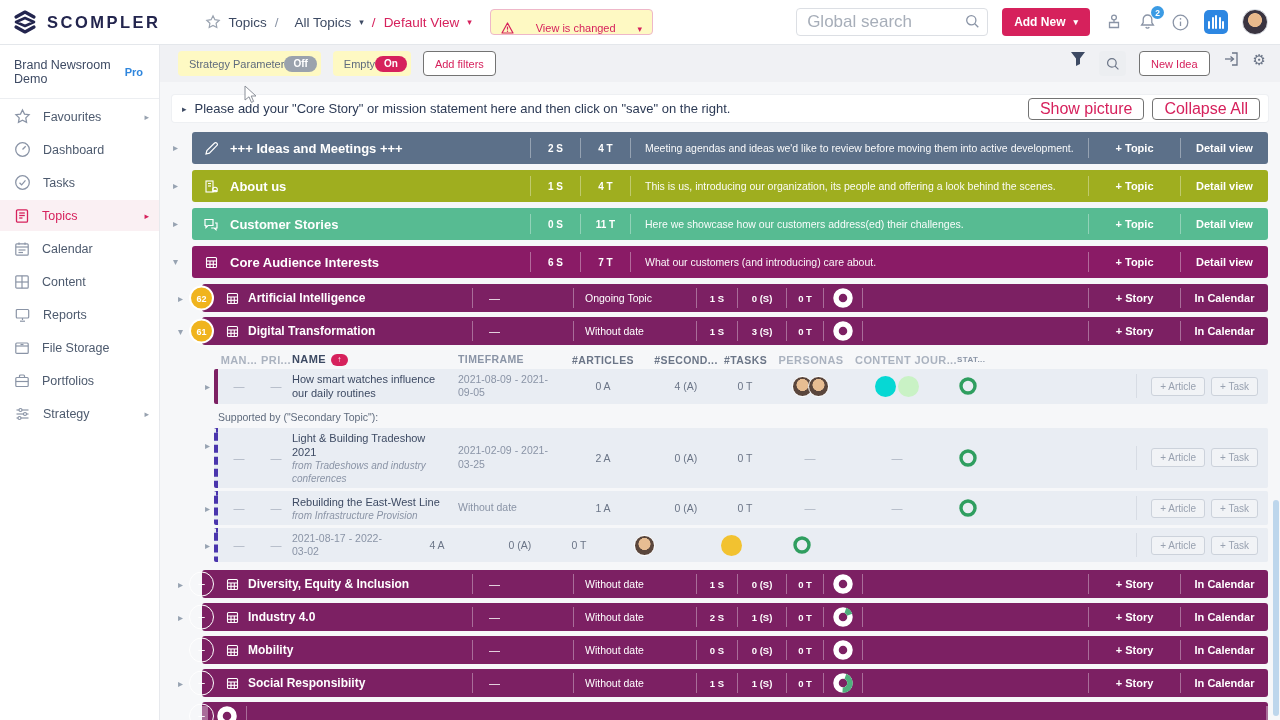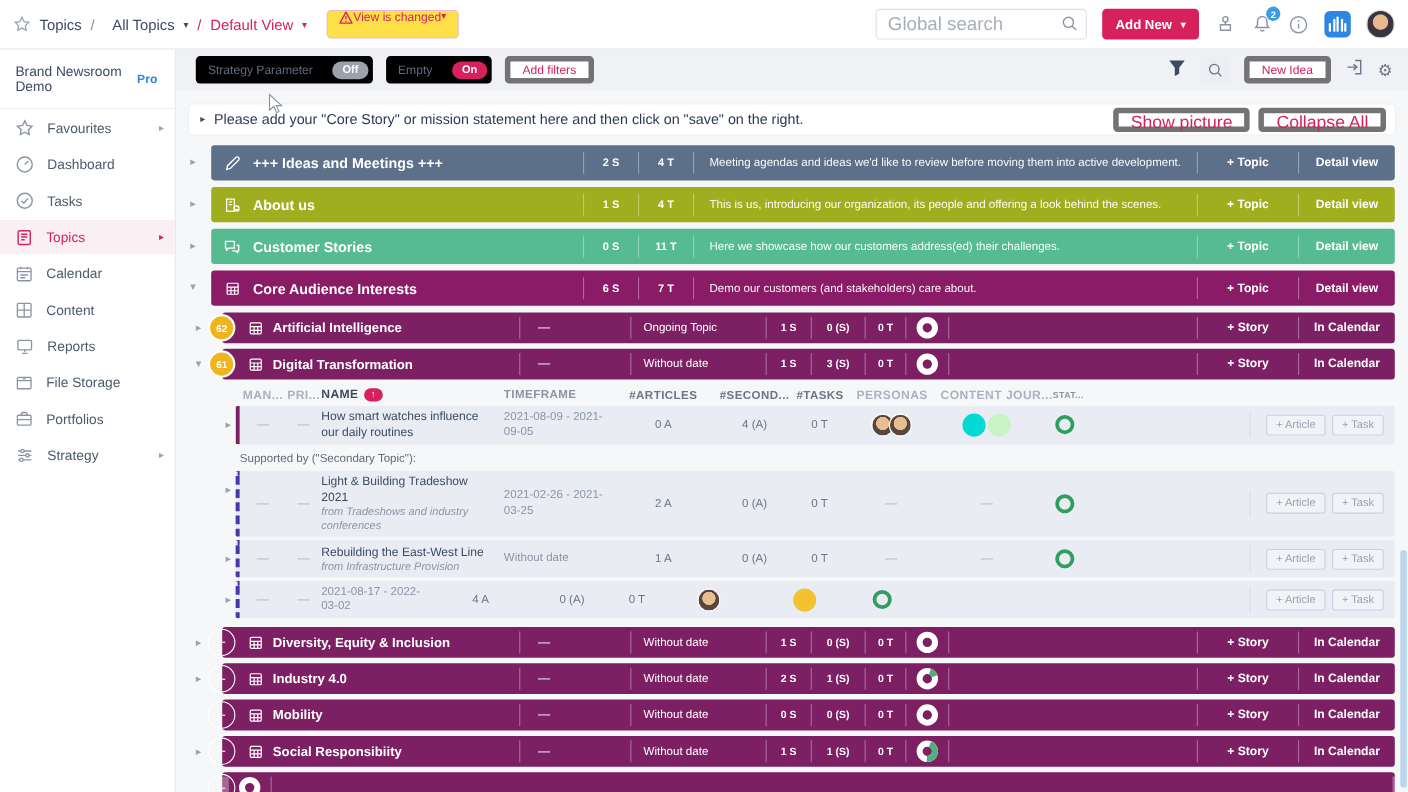"SCOMPLER" div.logo-wrap { html: none -> <div> <svg> <g> <path></path> <path></path> <path></path> </g> </svg> <span>SCOMPLER</span> </div> }
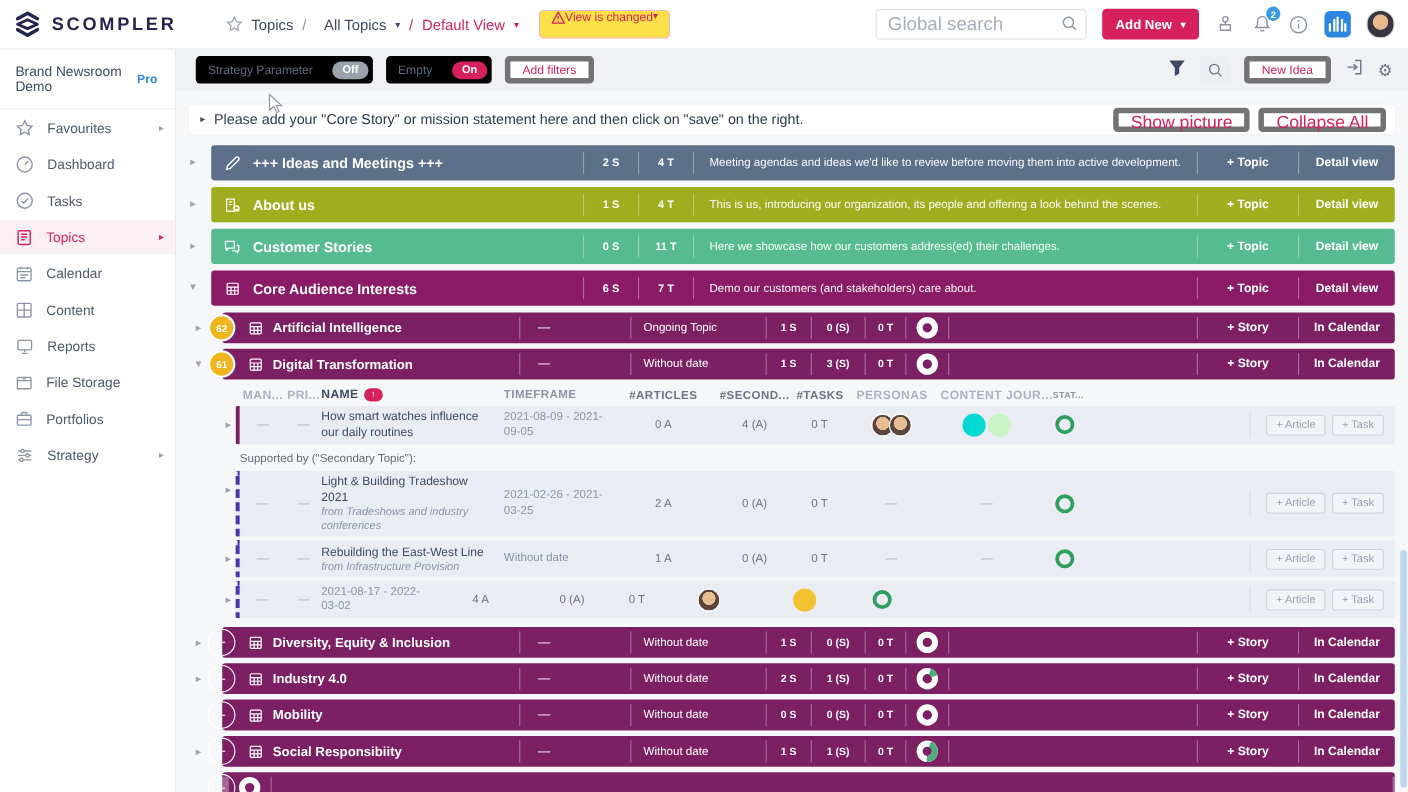"View is changed" .view-changed { align-items: flex-start -> flex-end; background: #fde047 -> #fef9c3; gap: 0 -> 22px }
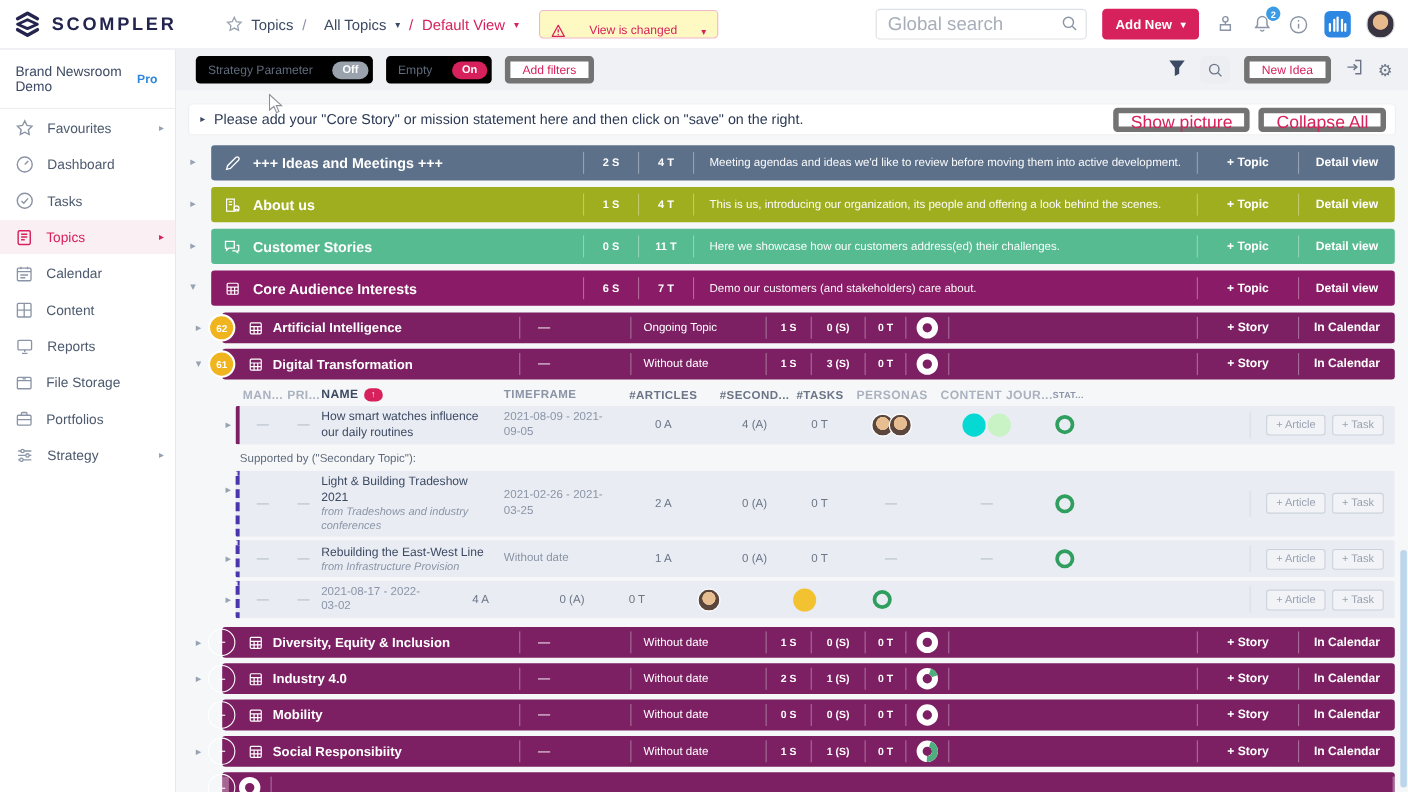"Strategy Parameter" .fgroup { background: #000000 -> #fef9c3; gap: 18px -> 0 }
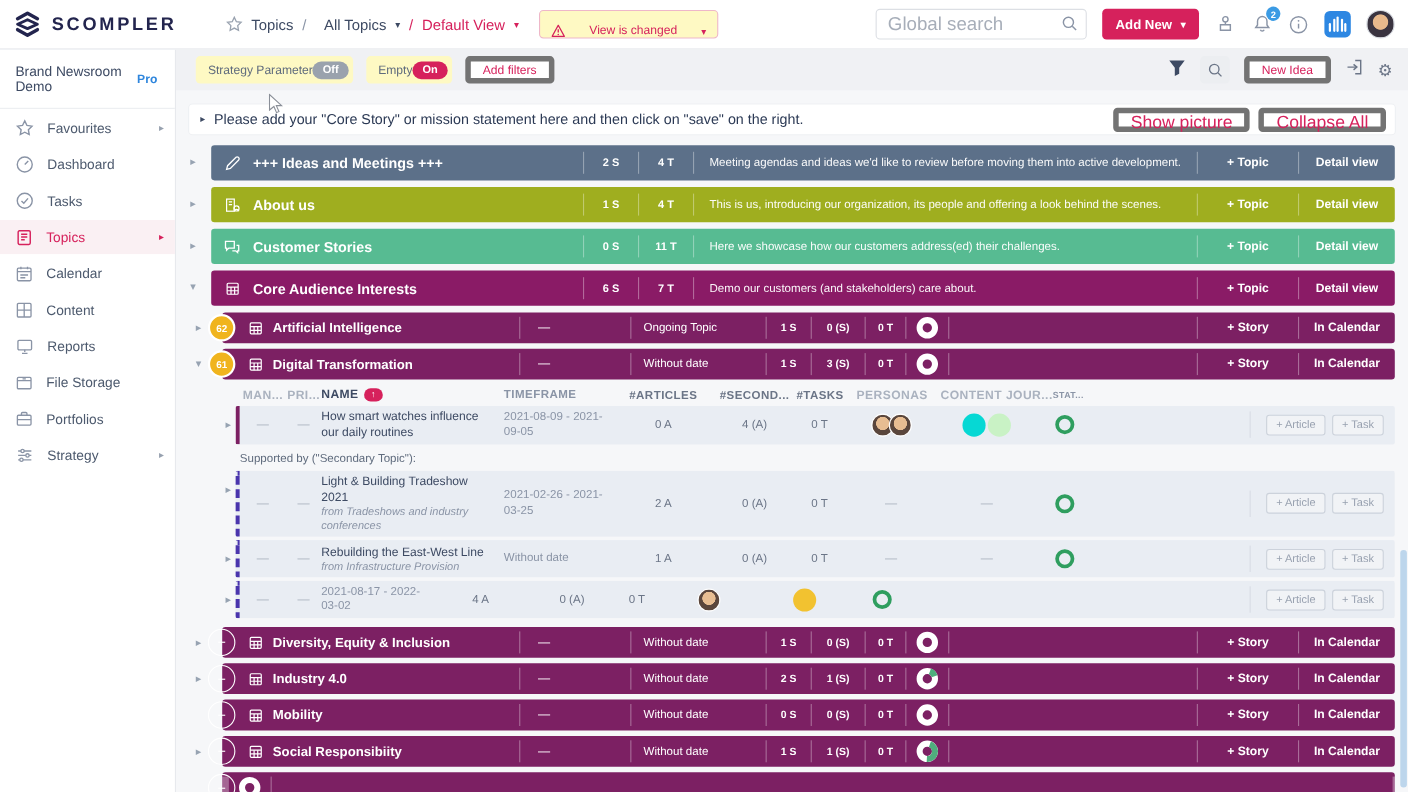"Add filters" .btn-outline { border: 5px solid #737373 -> 1px solid #737373 }
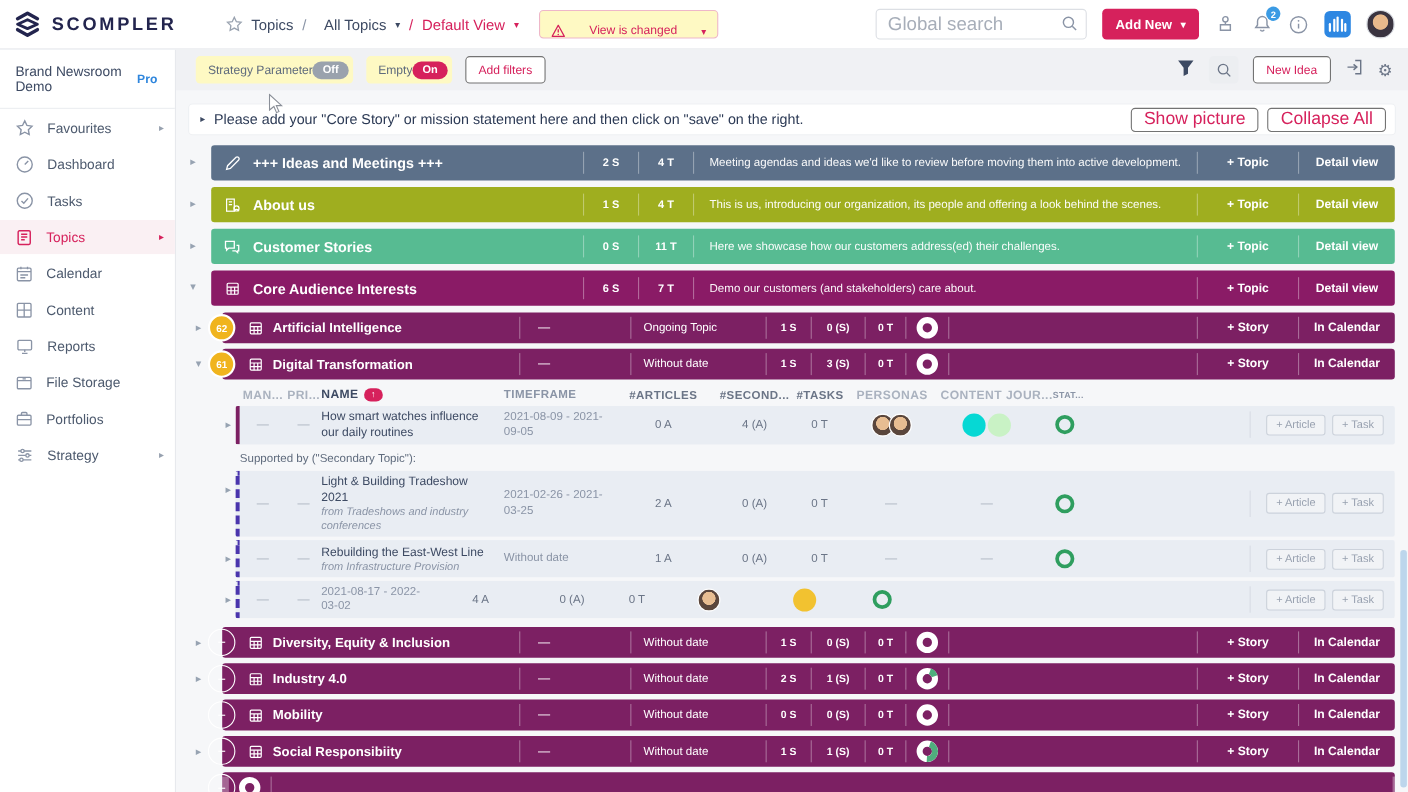"New Idea" .fb-right { align-items: center -> none }
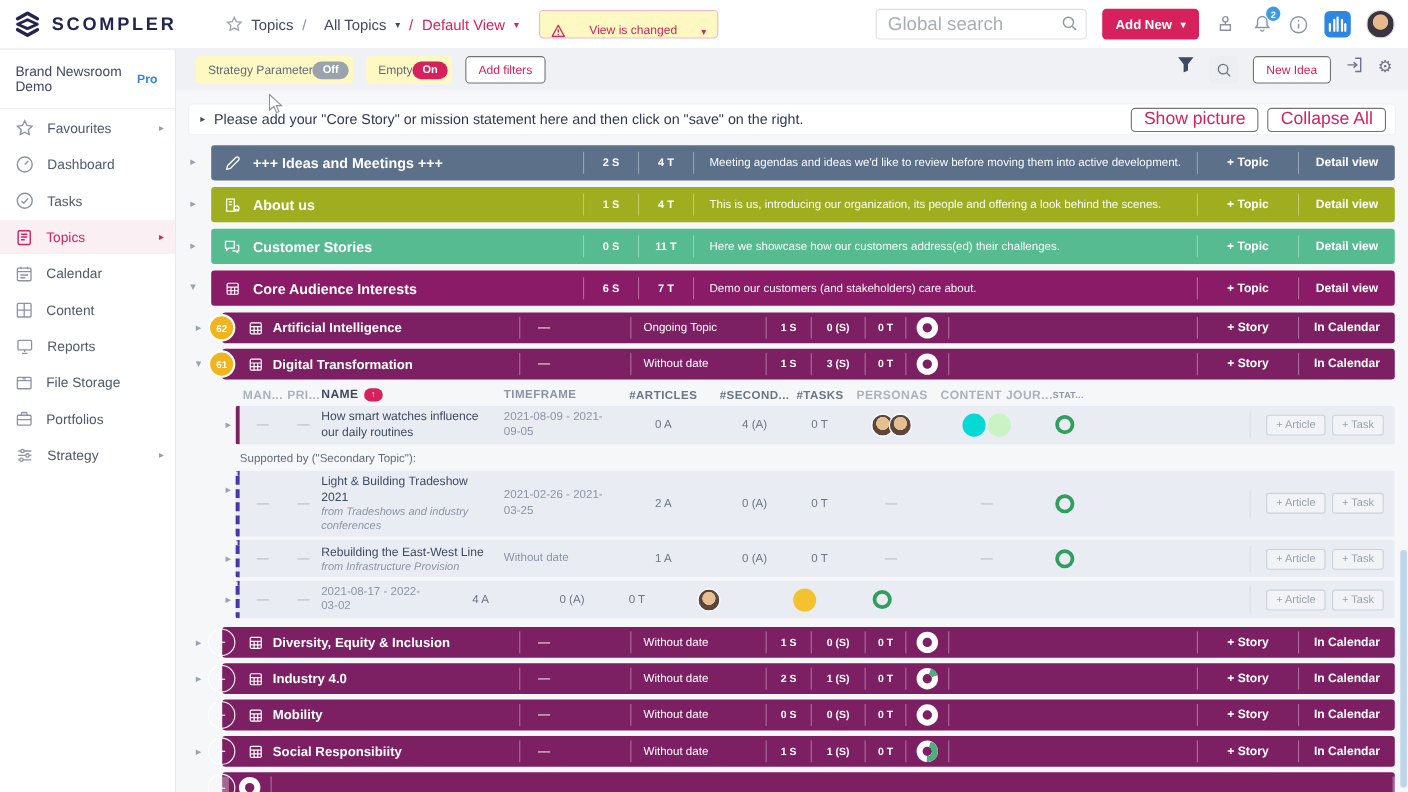"Demo our customers (and stakeholders)" div.cat-desc { text: Demo our customers (and stakeholders -> What our customers (and introducing }
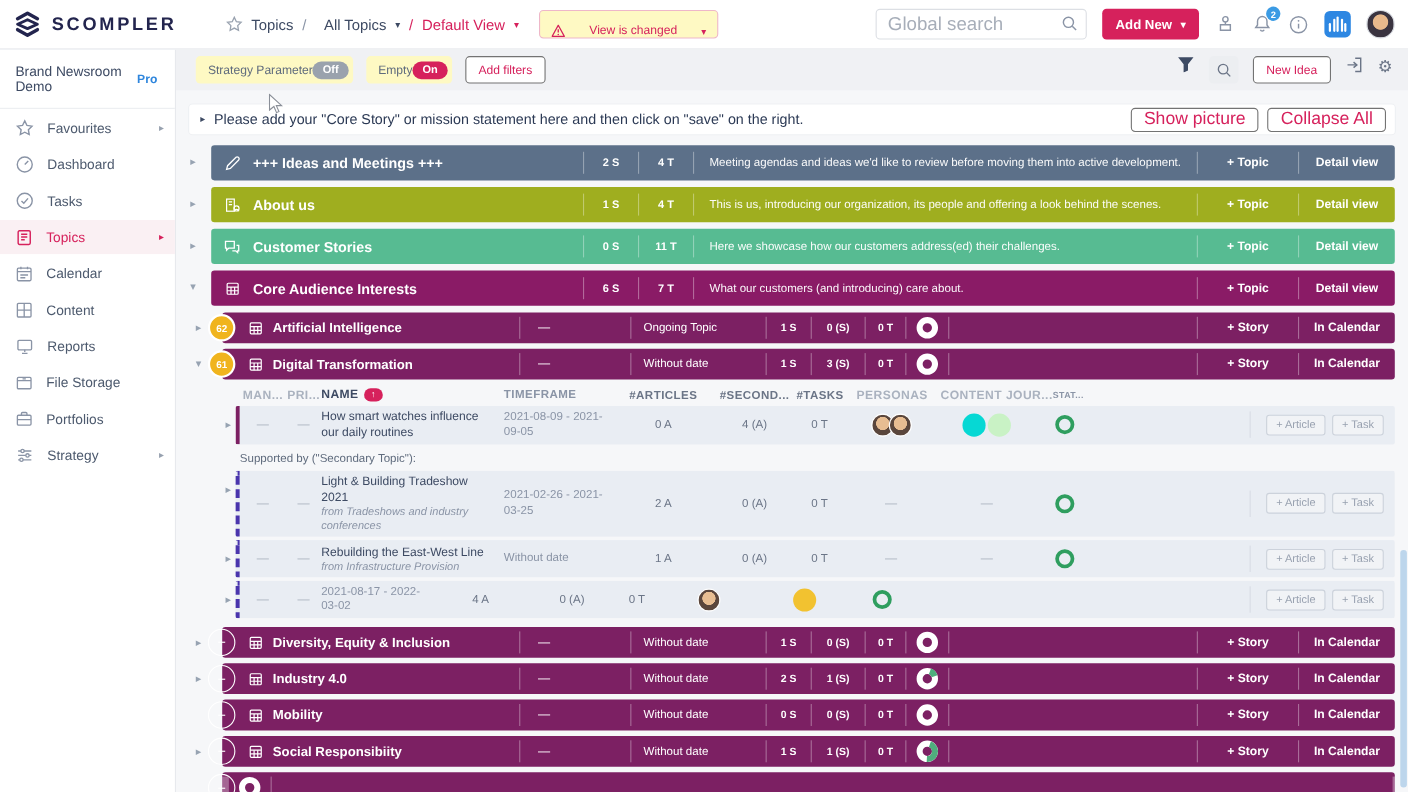"2021-02-26 - 2021-03-25" div.s-tf { text: 2021-02-26 -> 2021-02-09 }
